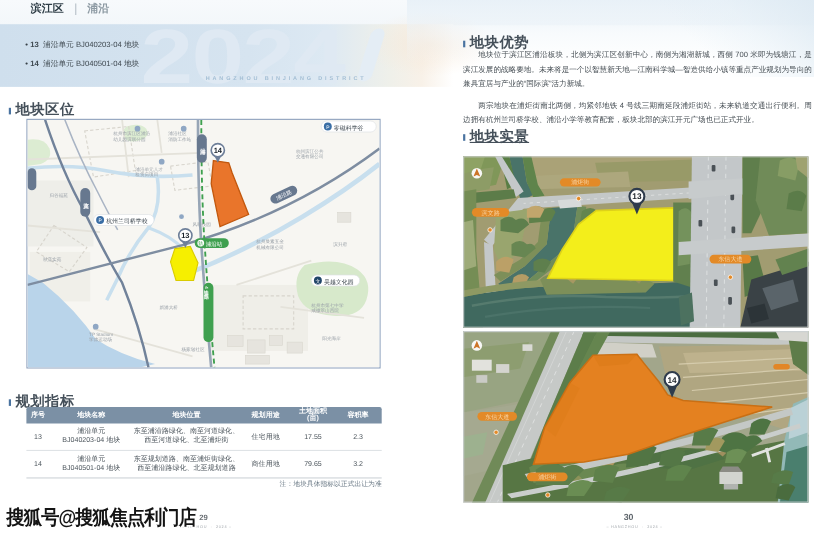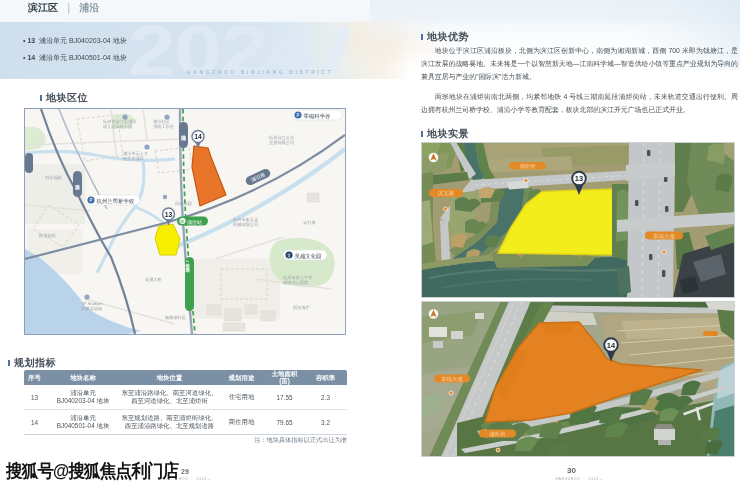"地块优势" .sect { font-size: 10px -> 13px }
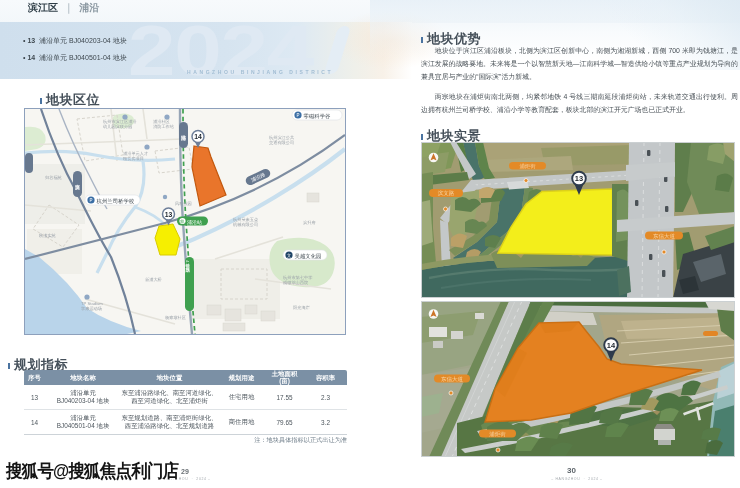"地块区位" div.sect { left: 40px -> 8px }
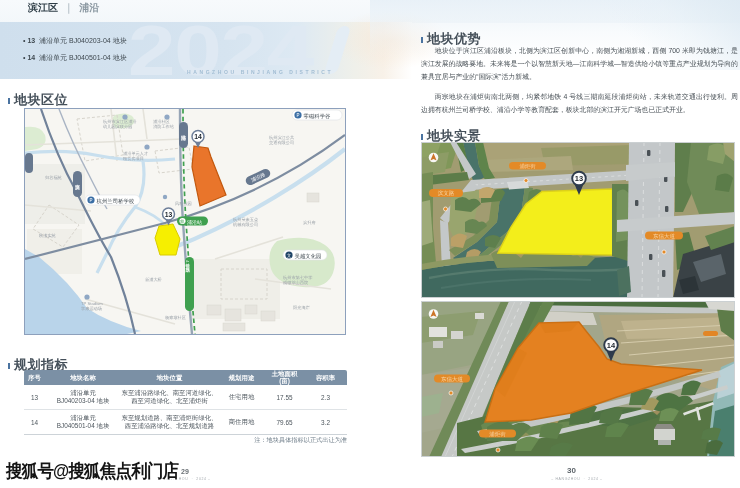"地块实景" div.sect { text-decoration: none -> underline; top: 127px -> 115px }
